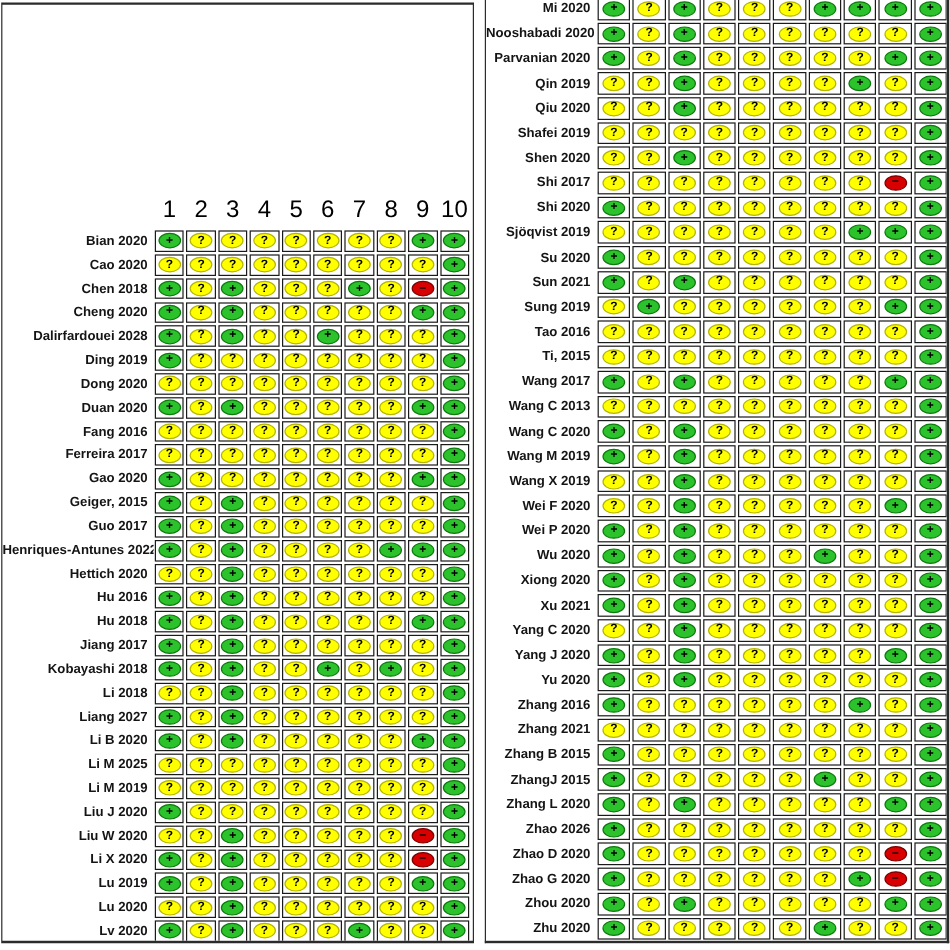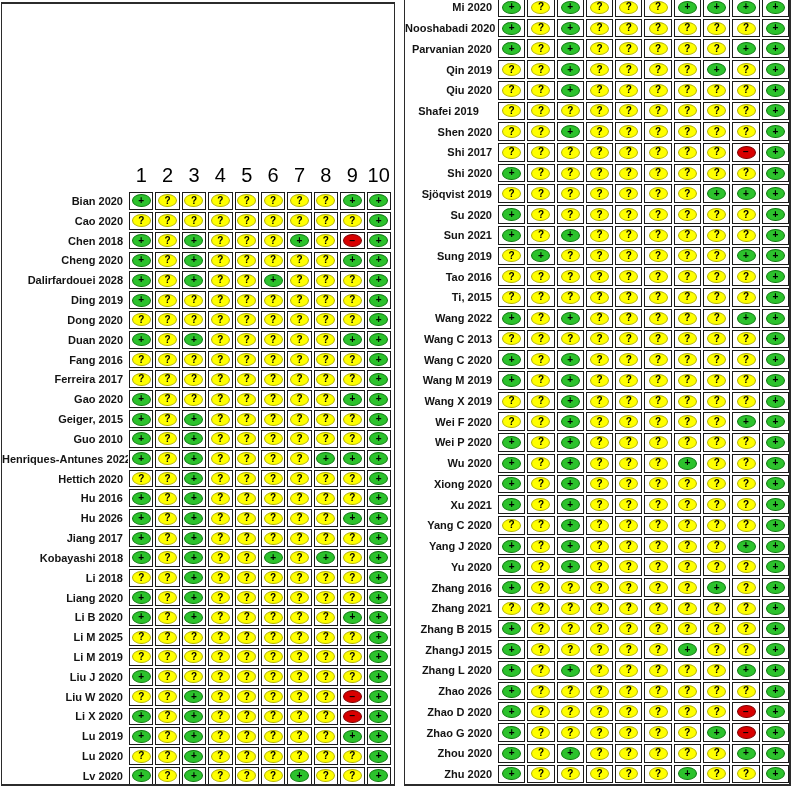"Shafei 2019" div.label { text-align: center -> none }
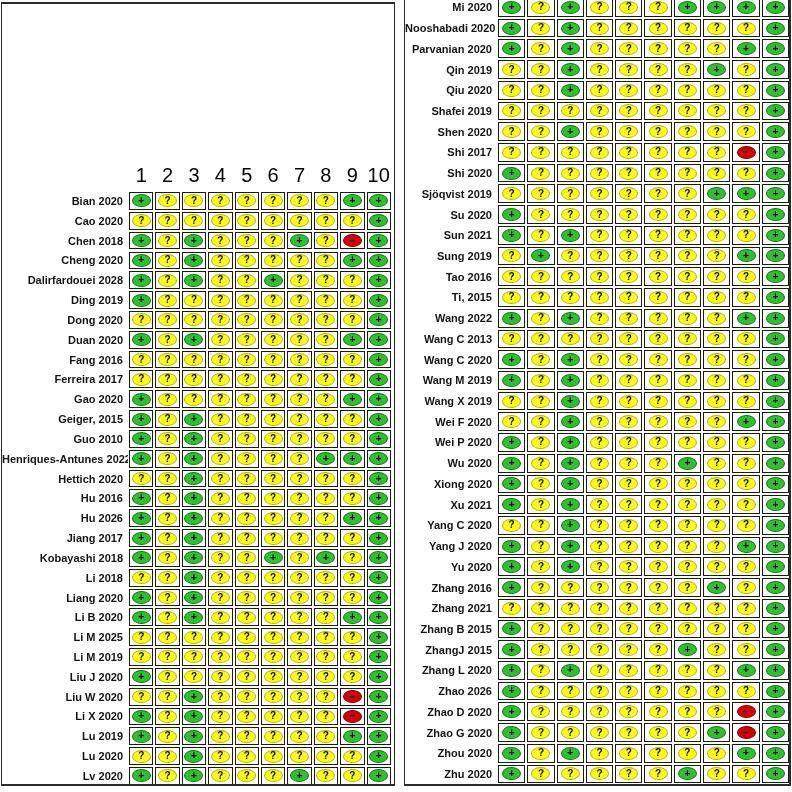"Wang 2022" div.label { text: 2022 -> 2017 }
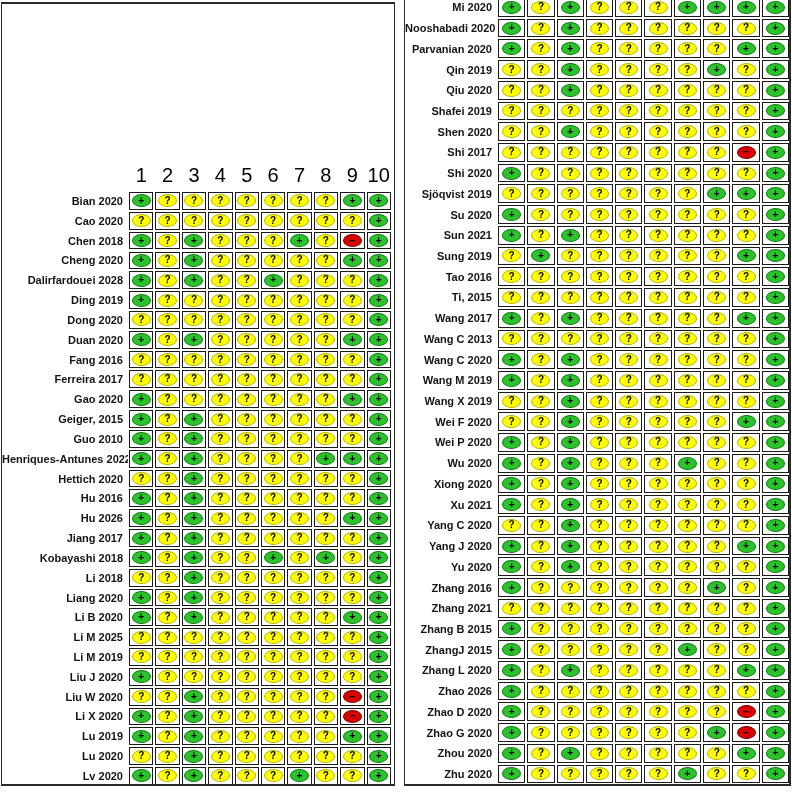"Guo 2010" div.label { text: 2010 -> 2017 }
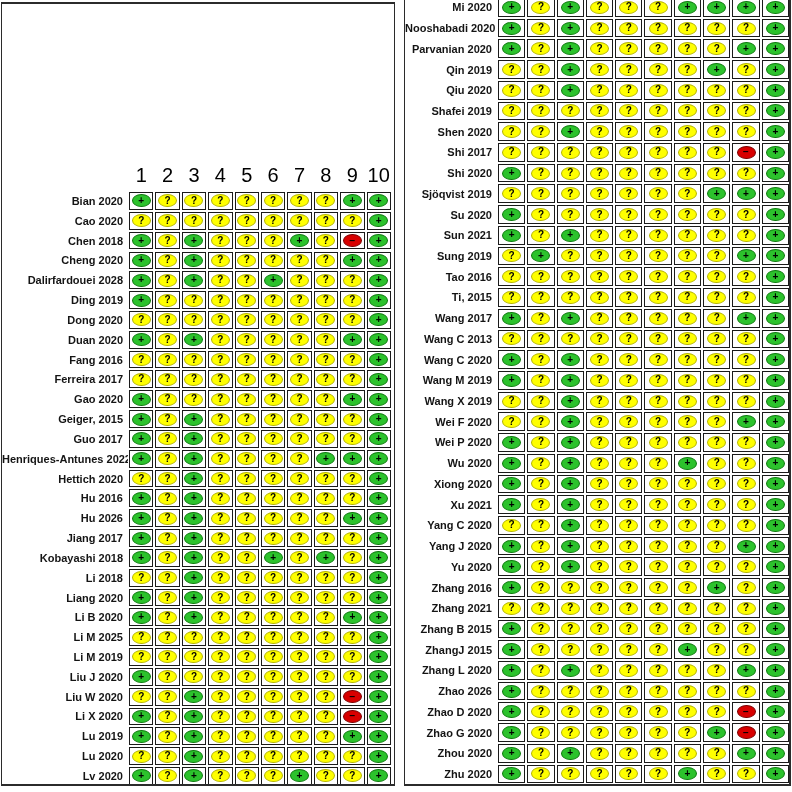"Hu 2026" div.label { text: 2026 -> 2018 }
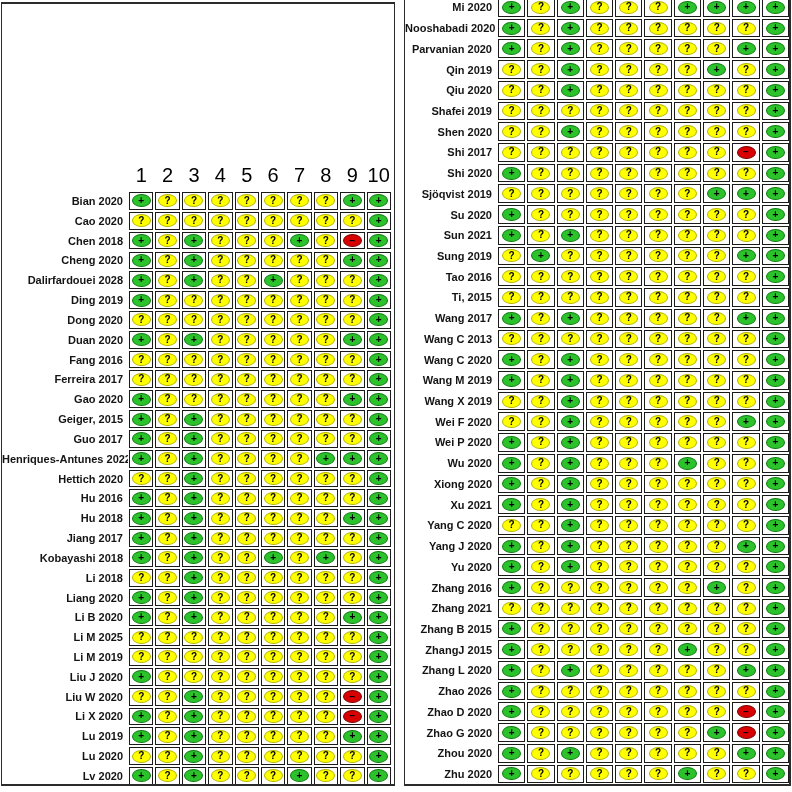"Liang 2020" div.label { text: 2020 -> 2027 }
